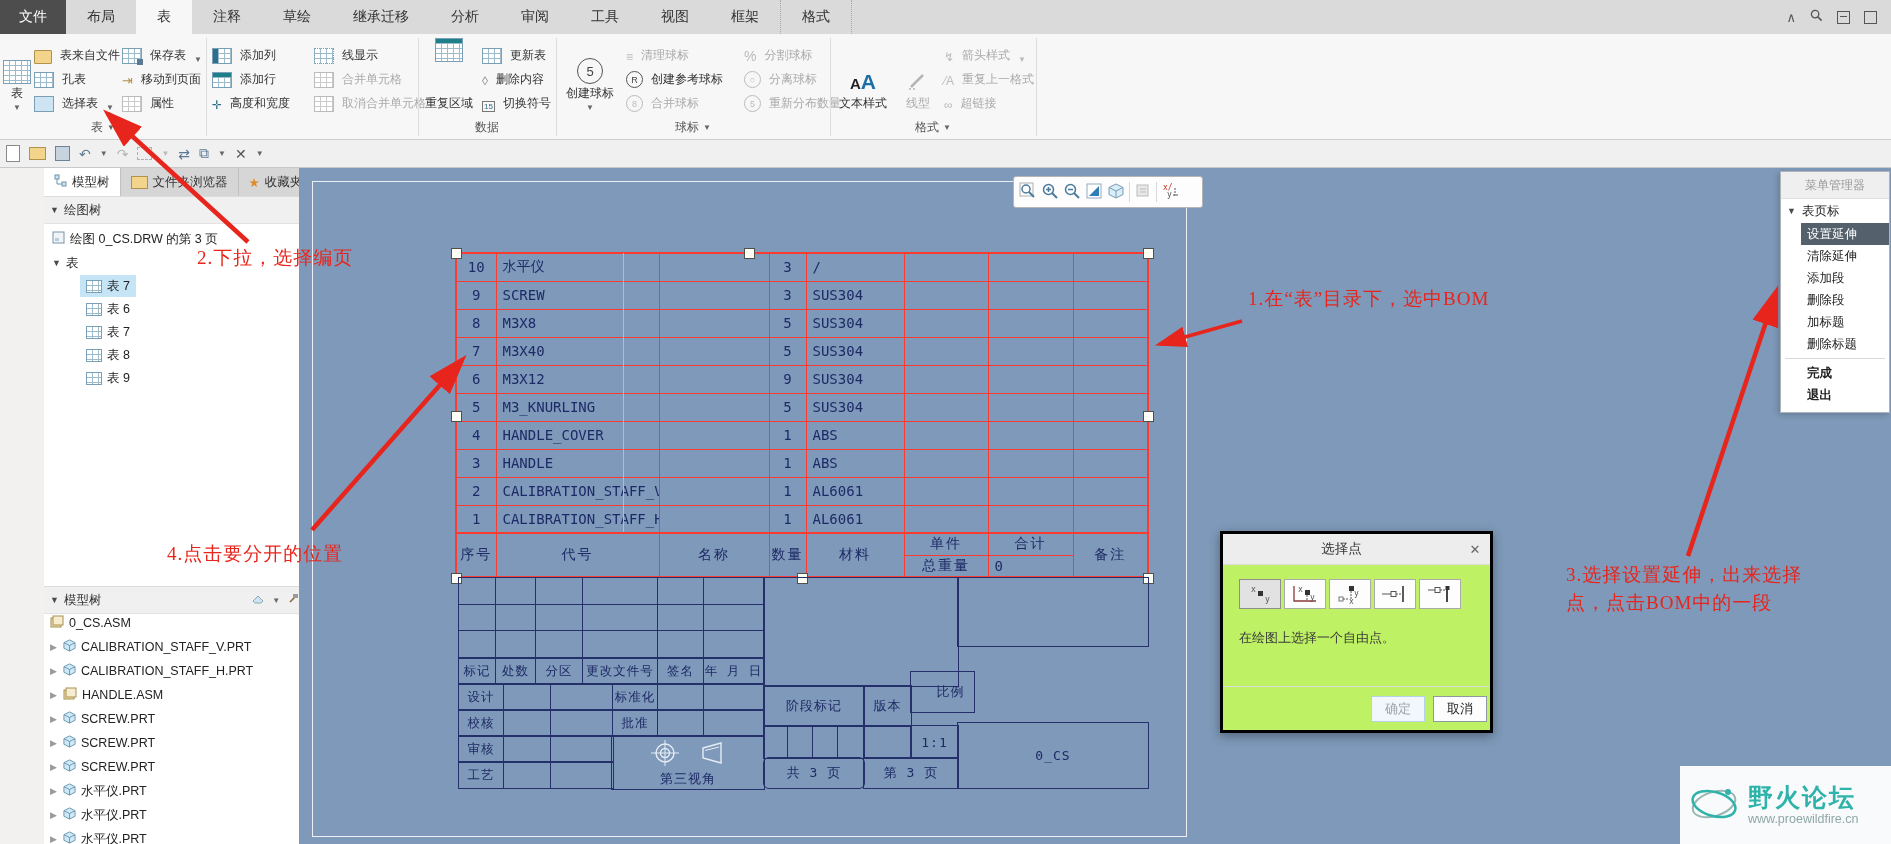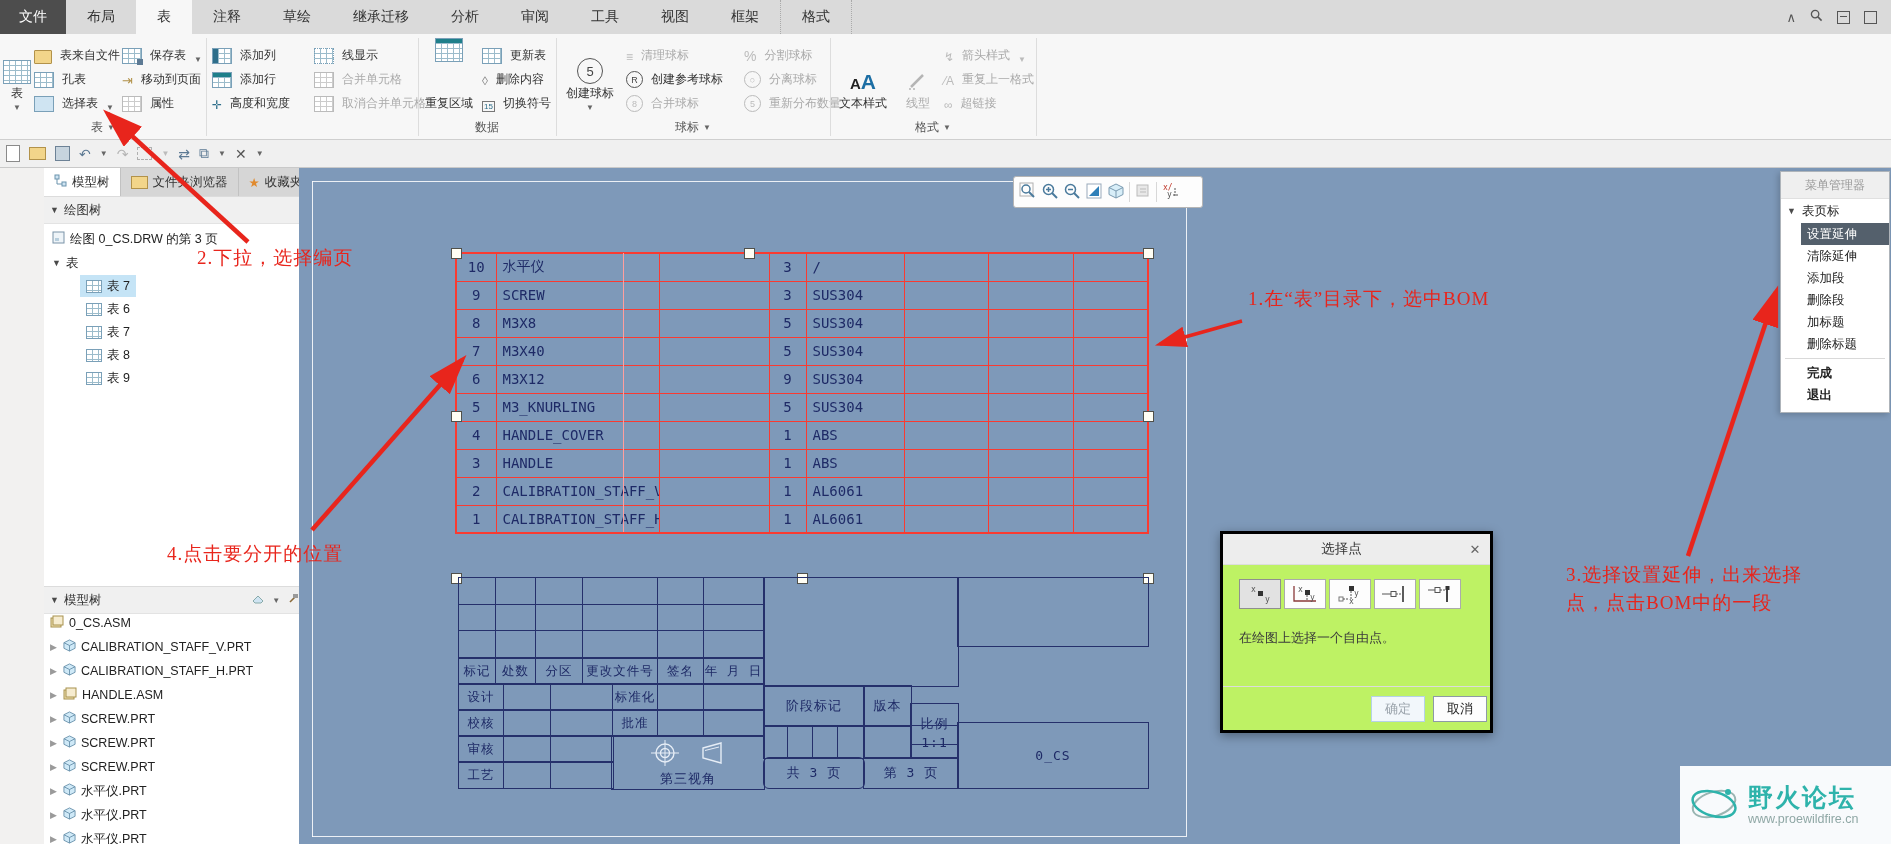"序号" table.bomt { html: none -> <table> <colgroup> <col> <col> <col> <col> <col> <col> <col> <col> </colgroup> <tbody> <tr> <td>序号</td> <td>代号</td> <td>名称</td> <td>数量</td> <td>材料</td> <td>单件</td> <td>合计</td> <td>备注</td> </tr> <tr> <td>总重量</td> <td>0</td> </tr> </tbody> </table> }
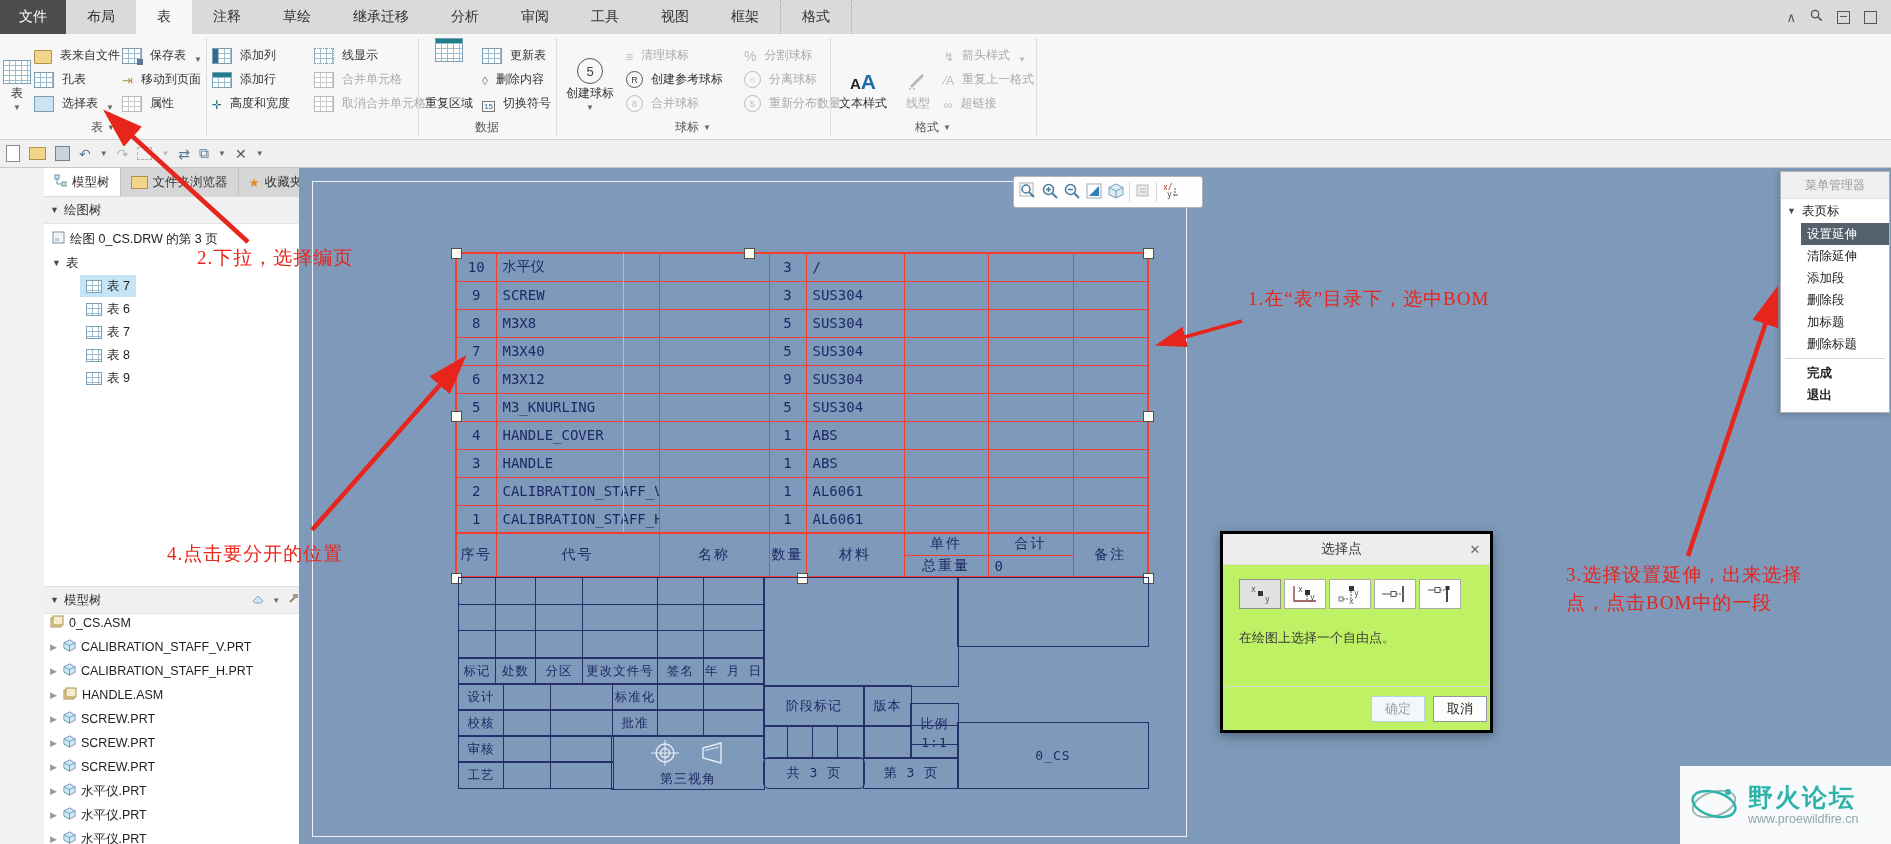"比例" div.tbc { padding-left: none -> 16px; top: 535px -> 503px }
